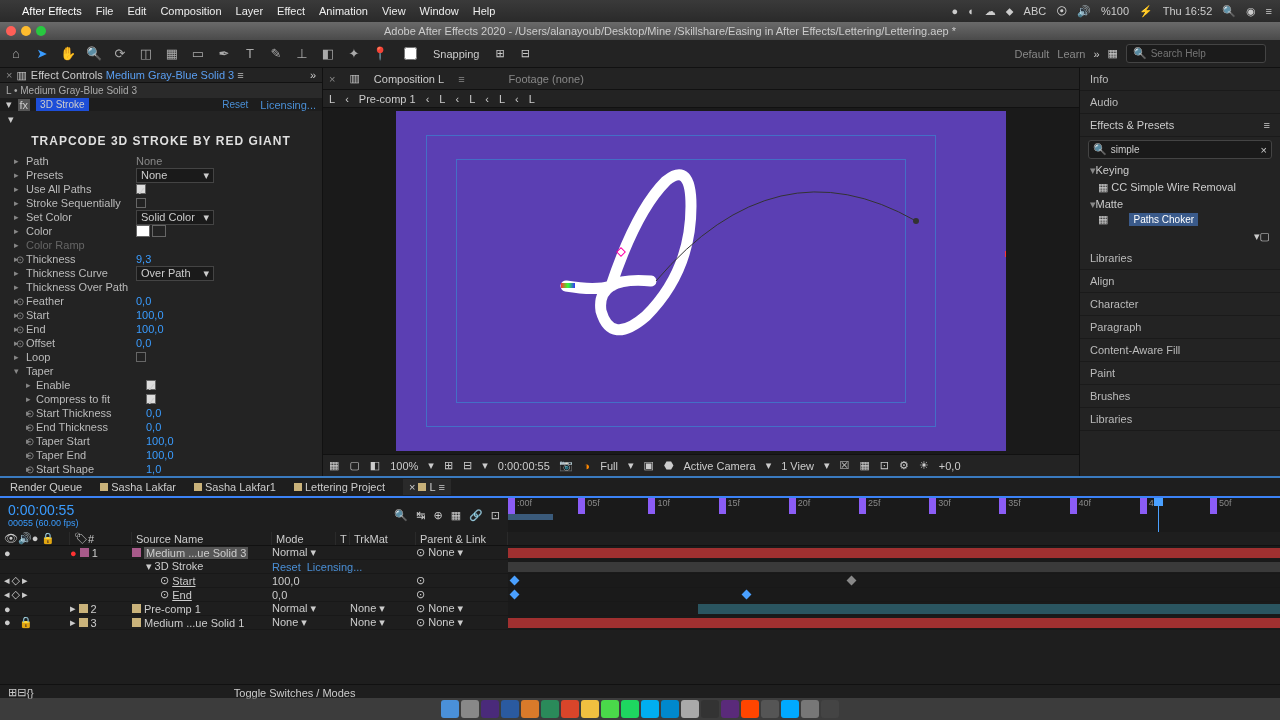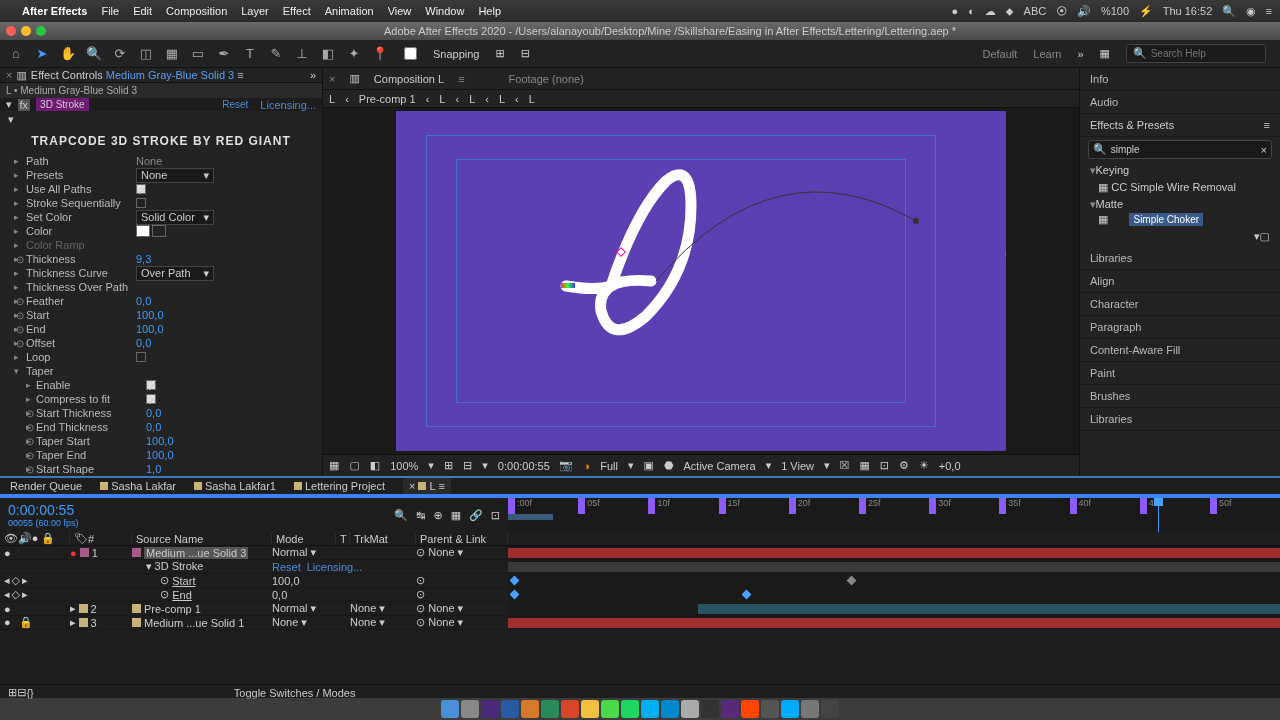"After Effects" .menubar .app { font-weight: 700 -> 400 }
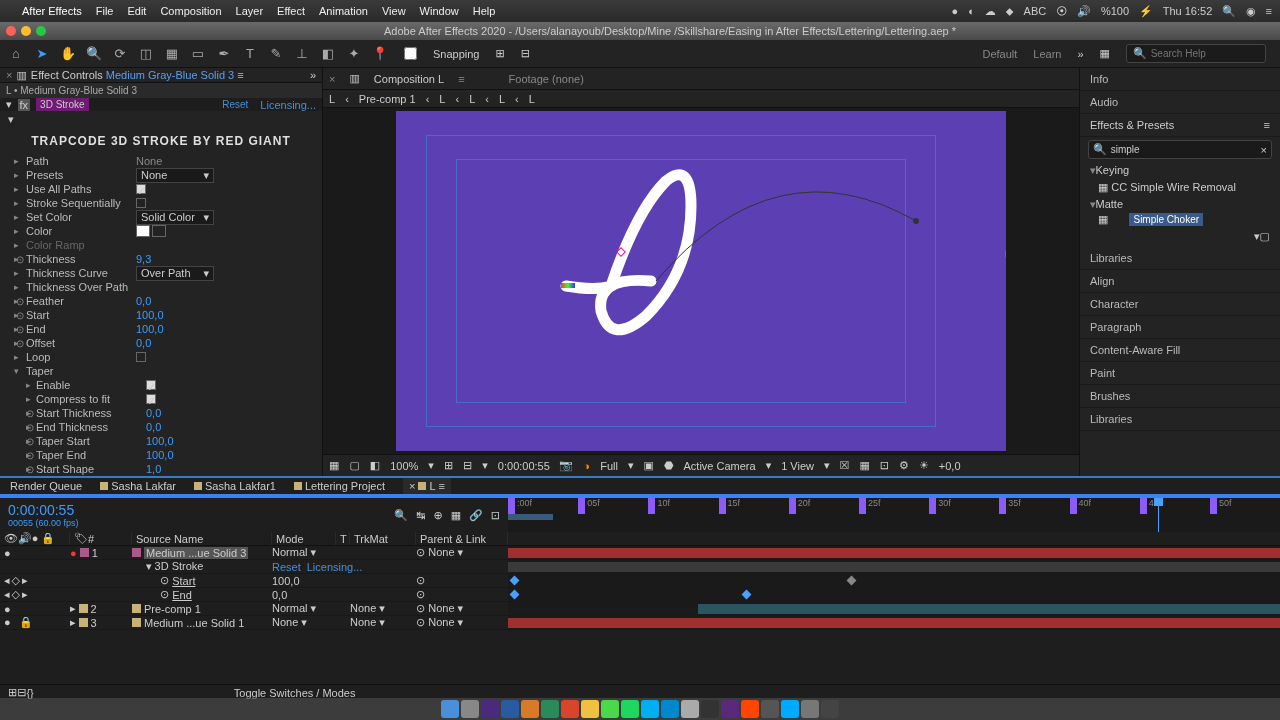"Default" .ws { gap: 16px -> 8px }
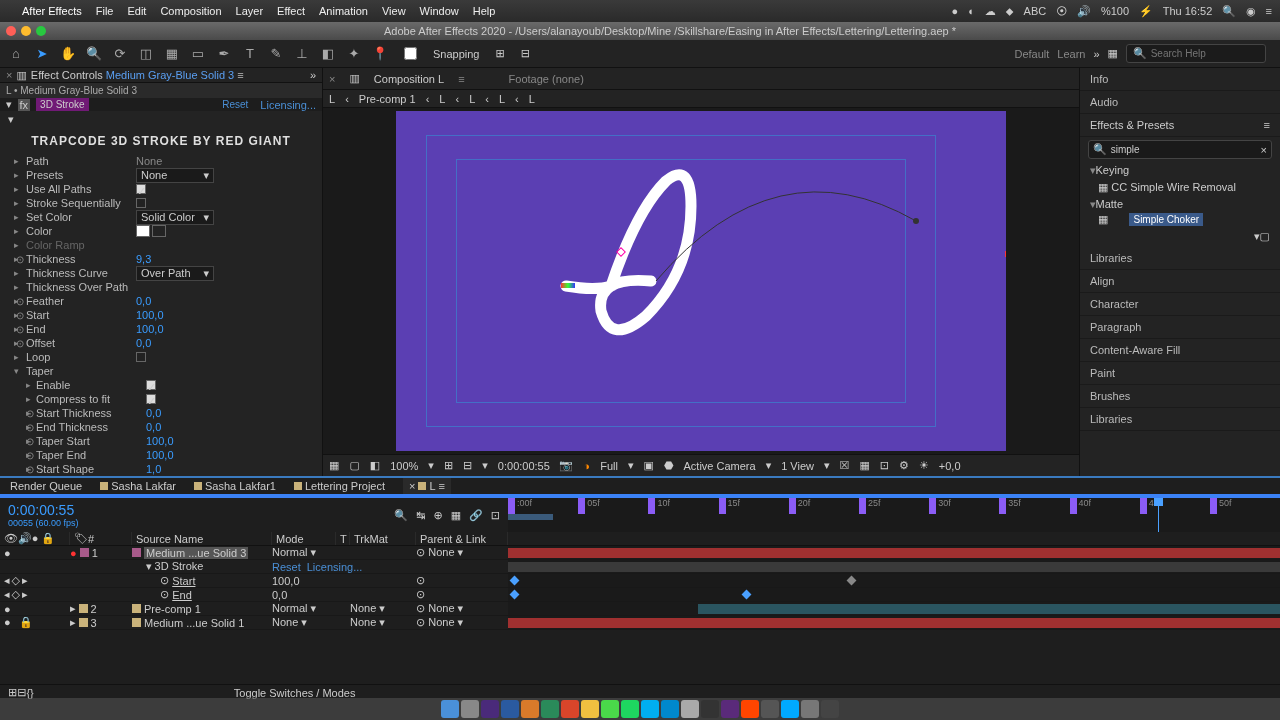"3D Stroke" .fxname { background: #701a75 -> #1d4ed8 }
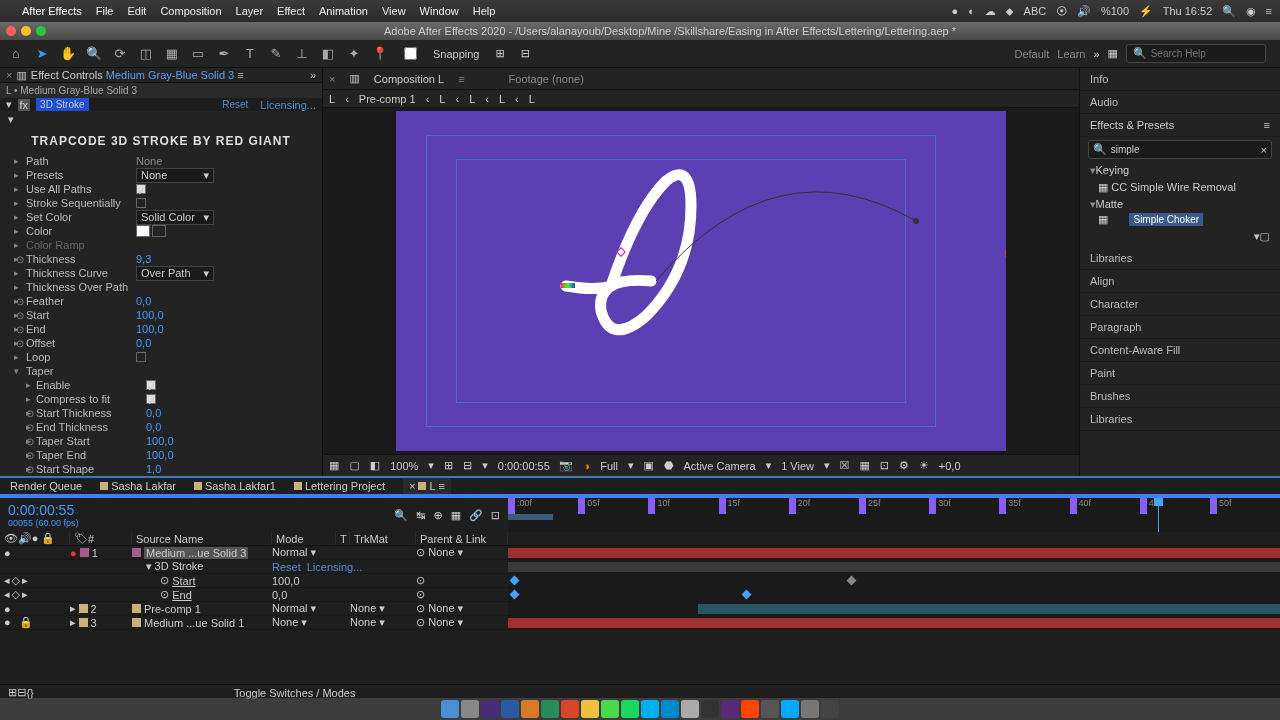"Simple Choker" span.rfx { text: Simple -> Paths }
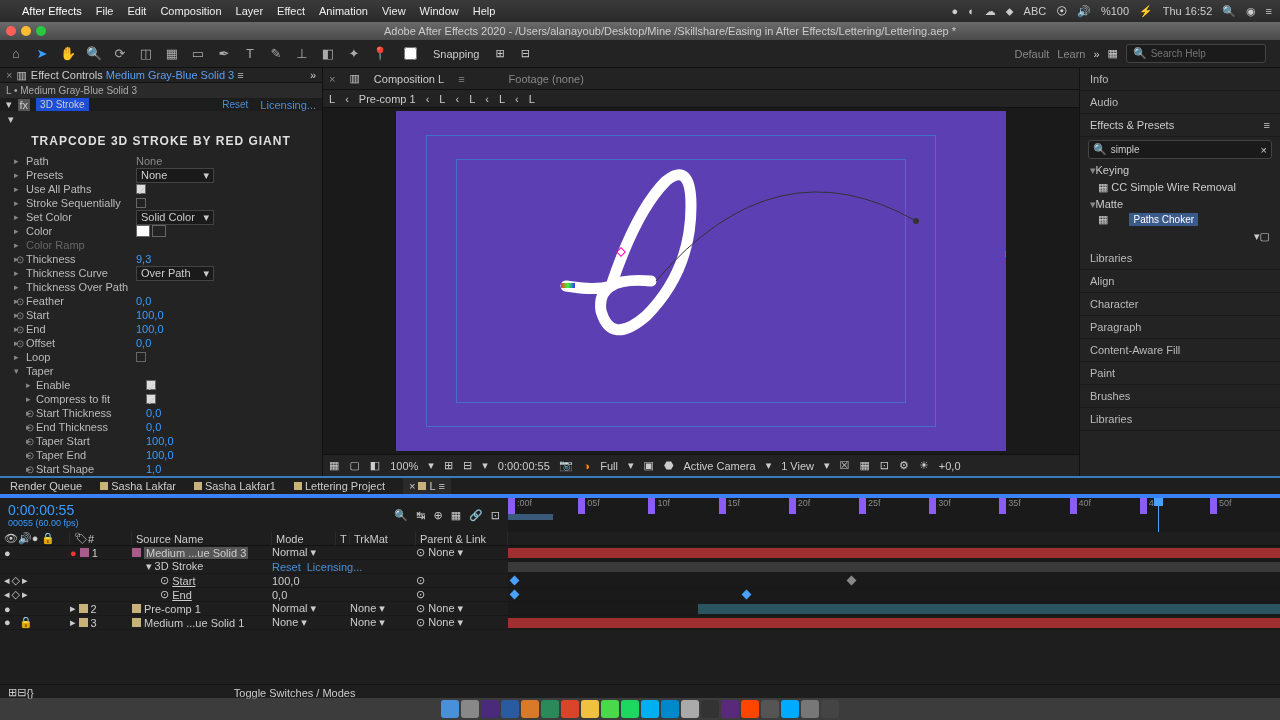"Render Queue" .tltabs { border-bottom: 4px solid #3b82f6 -> 2px solid #3b82f6 }
